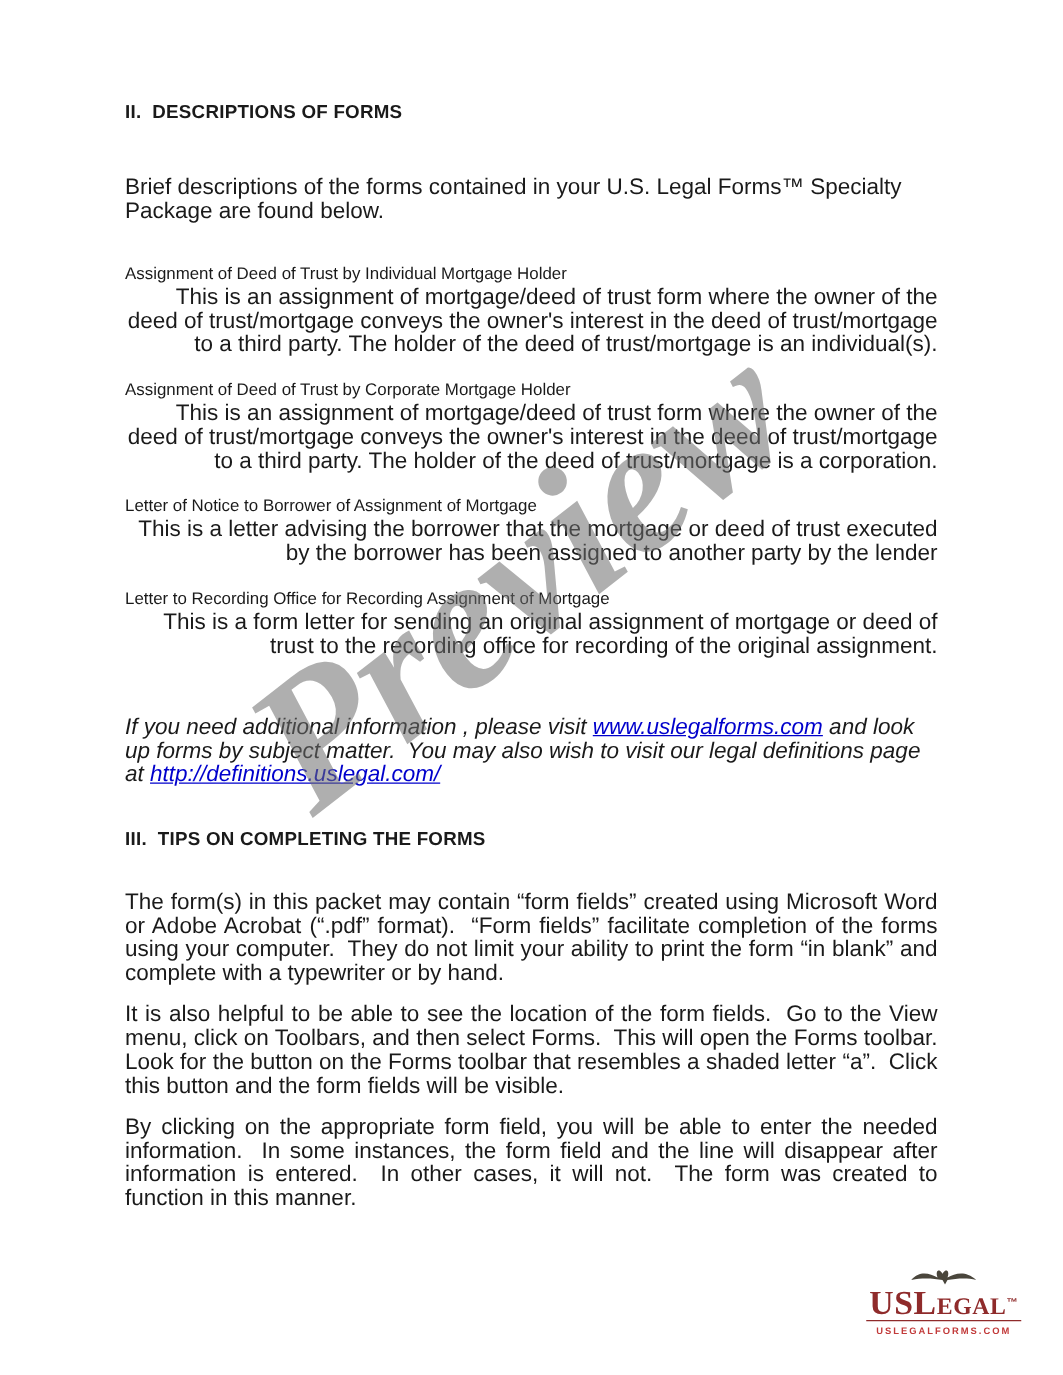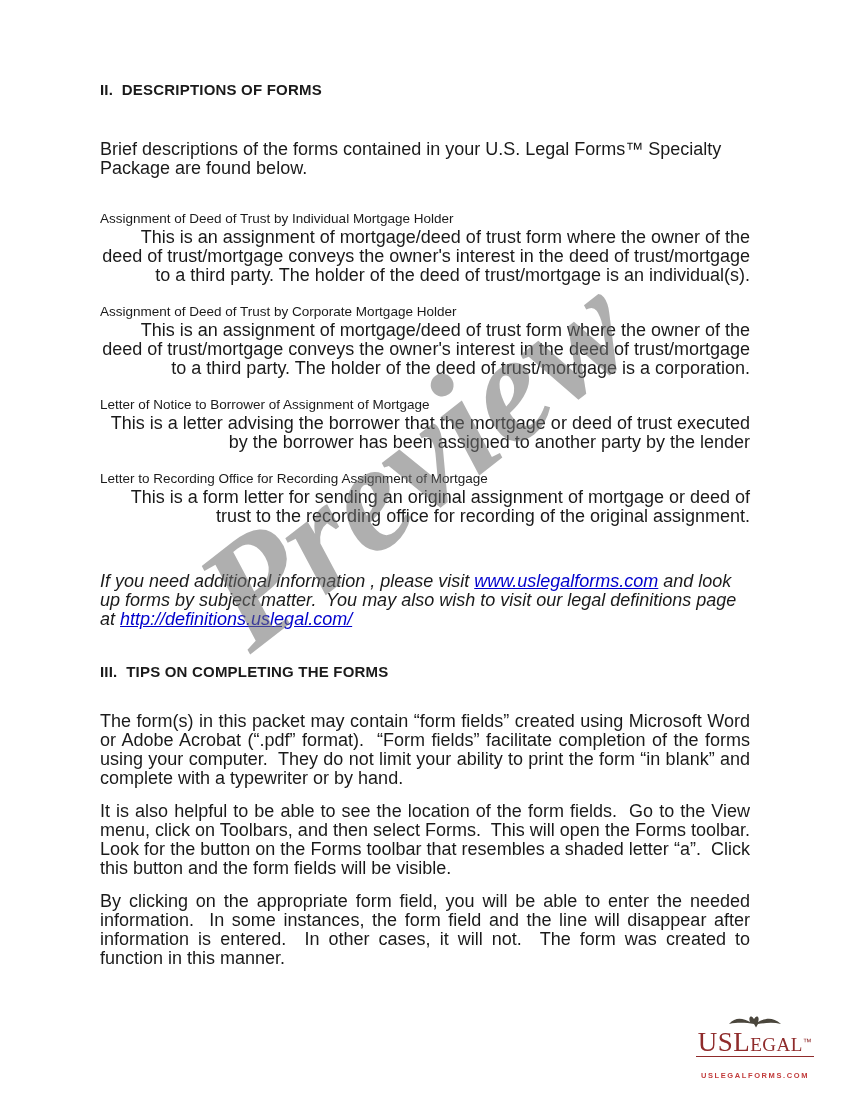"USLegal™" .brand-line { font-weight: normal -> bold }
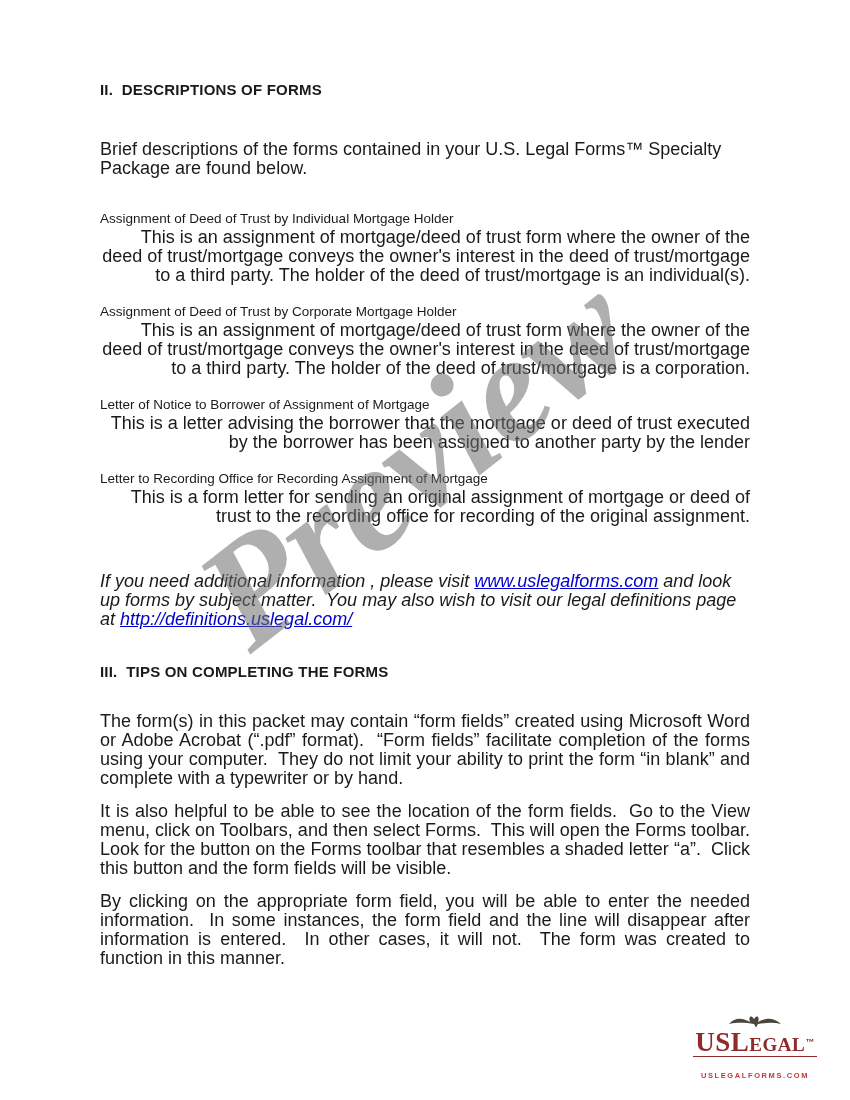"USLEGALFORMS.COM" .site-text { margin-top: 14px -> 3px }
